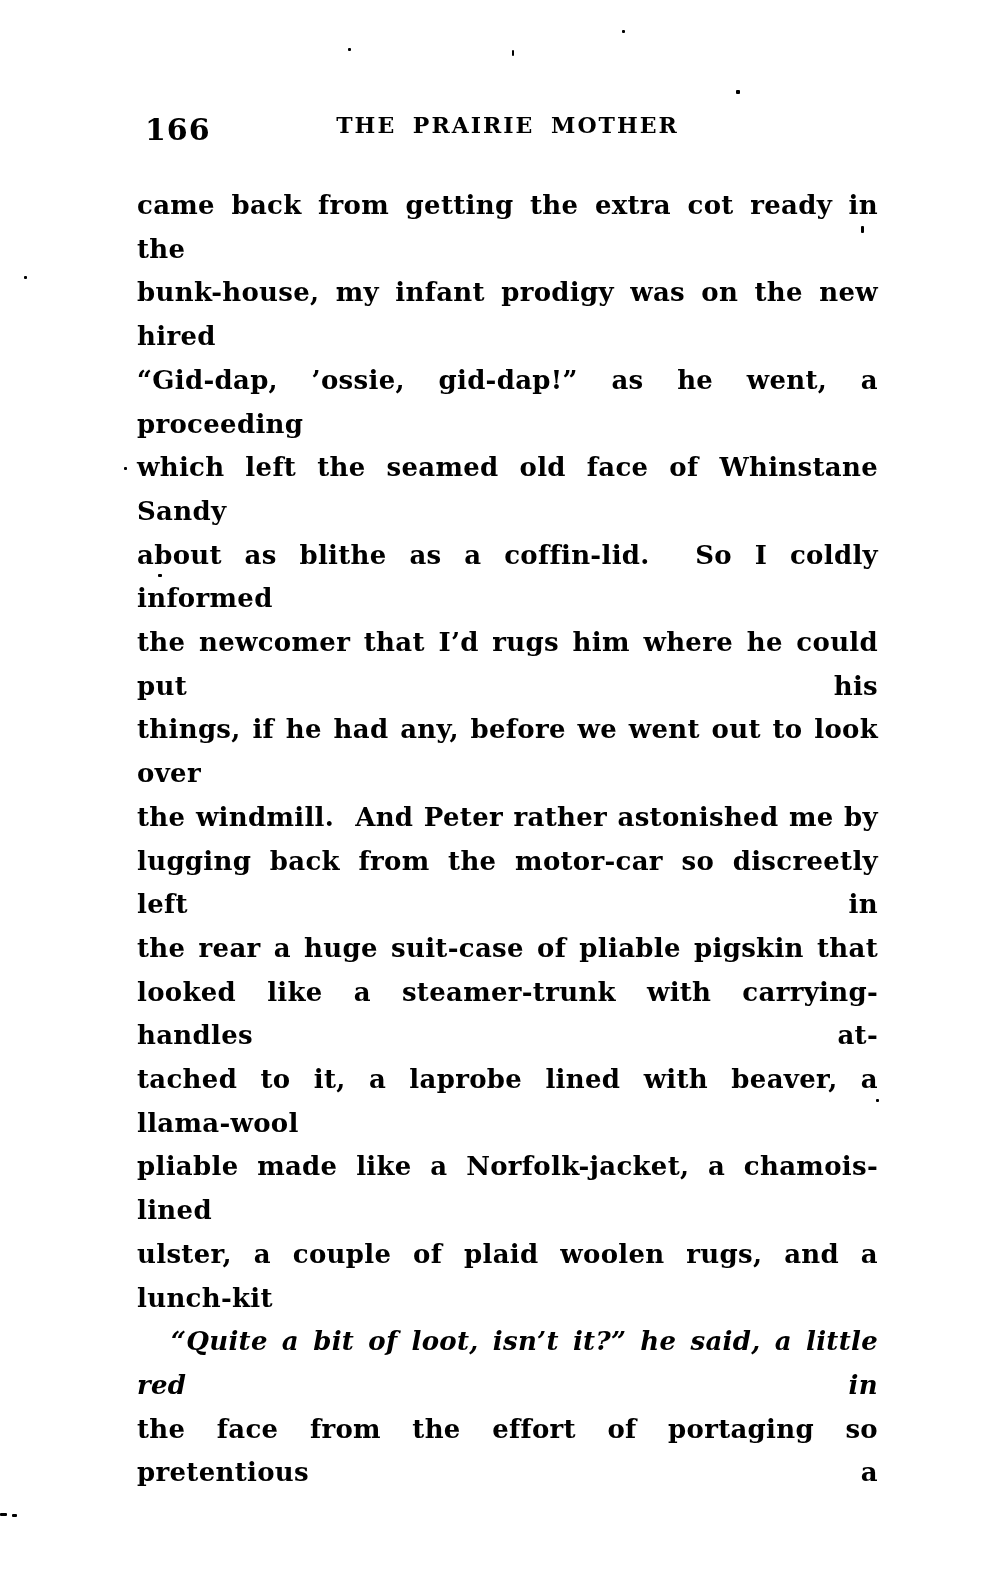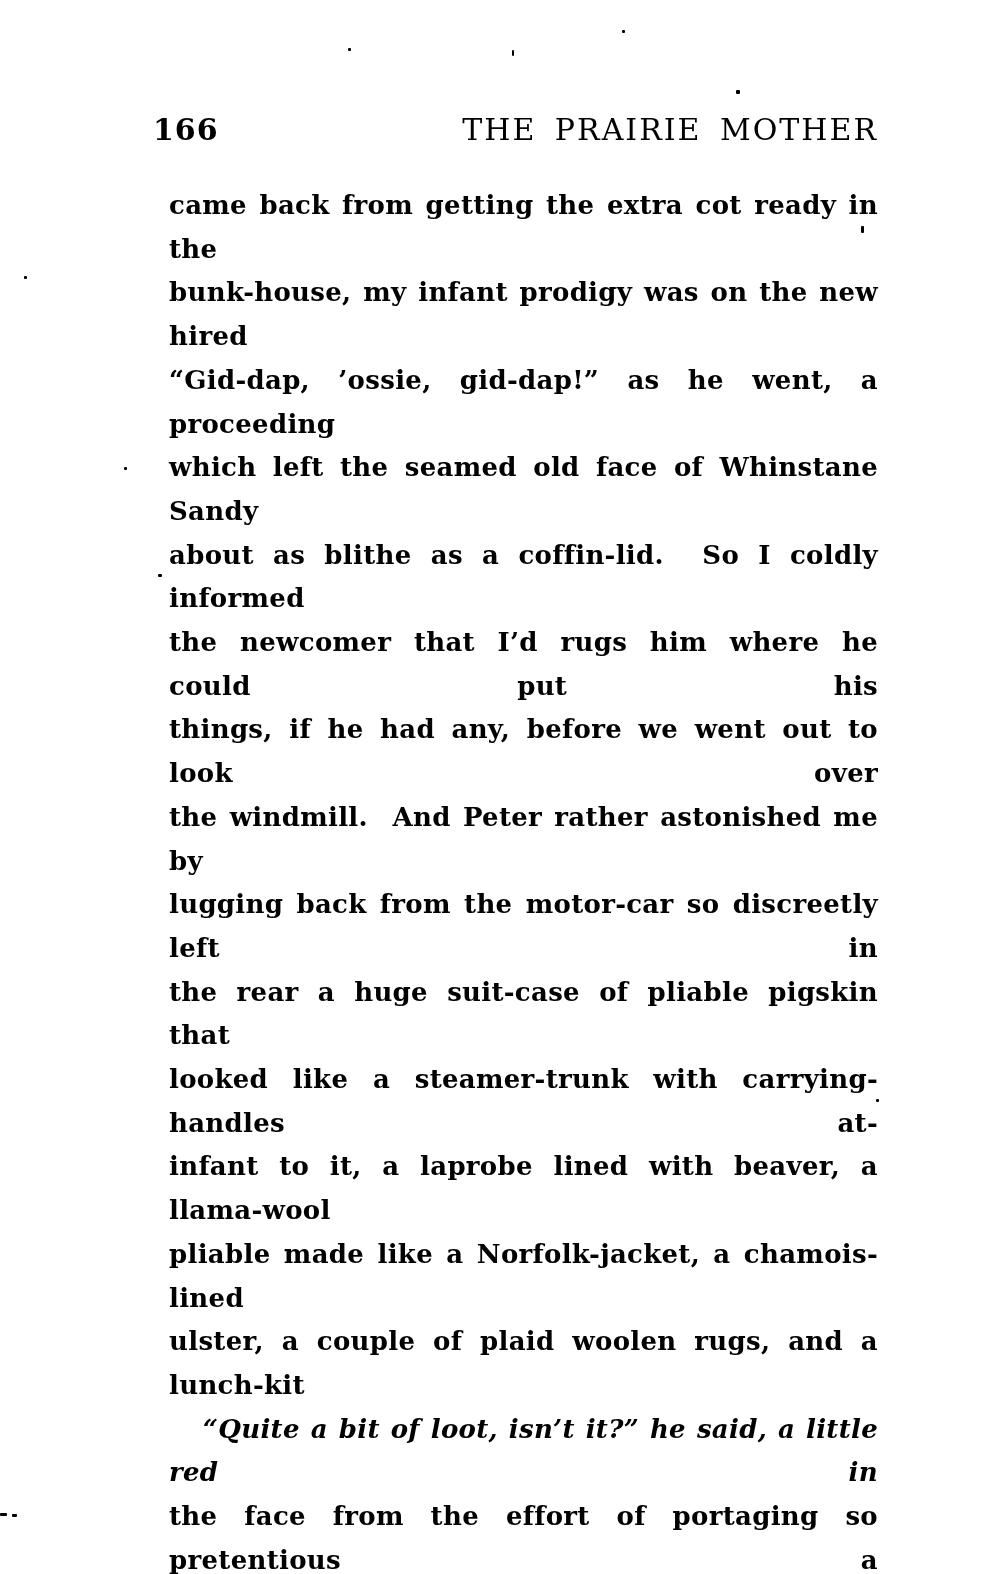"166" .page-num { left: 16px -> 8px }
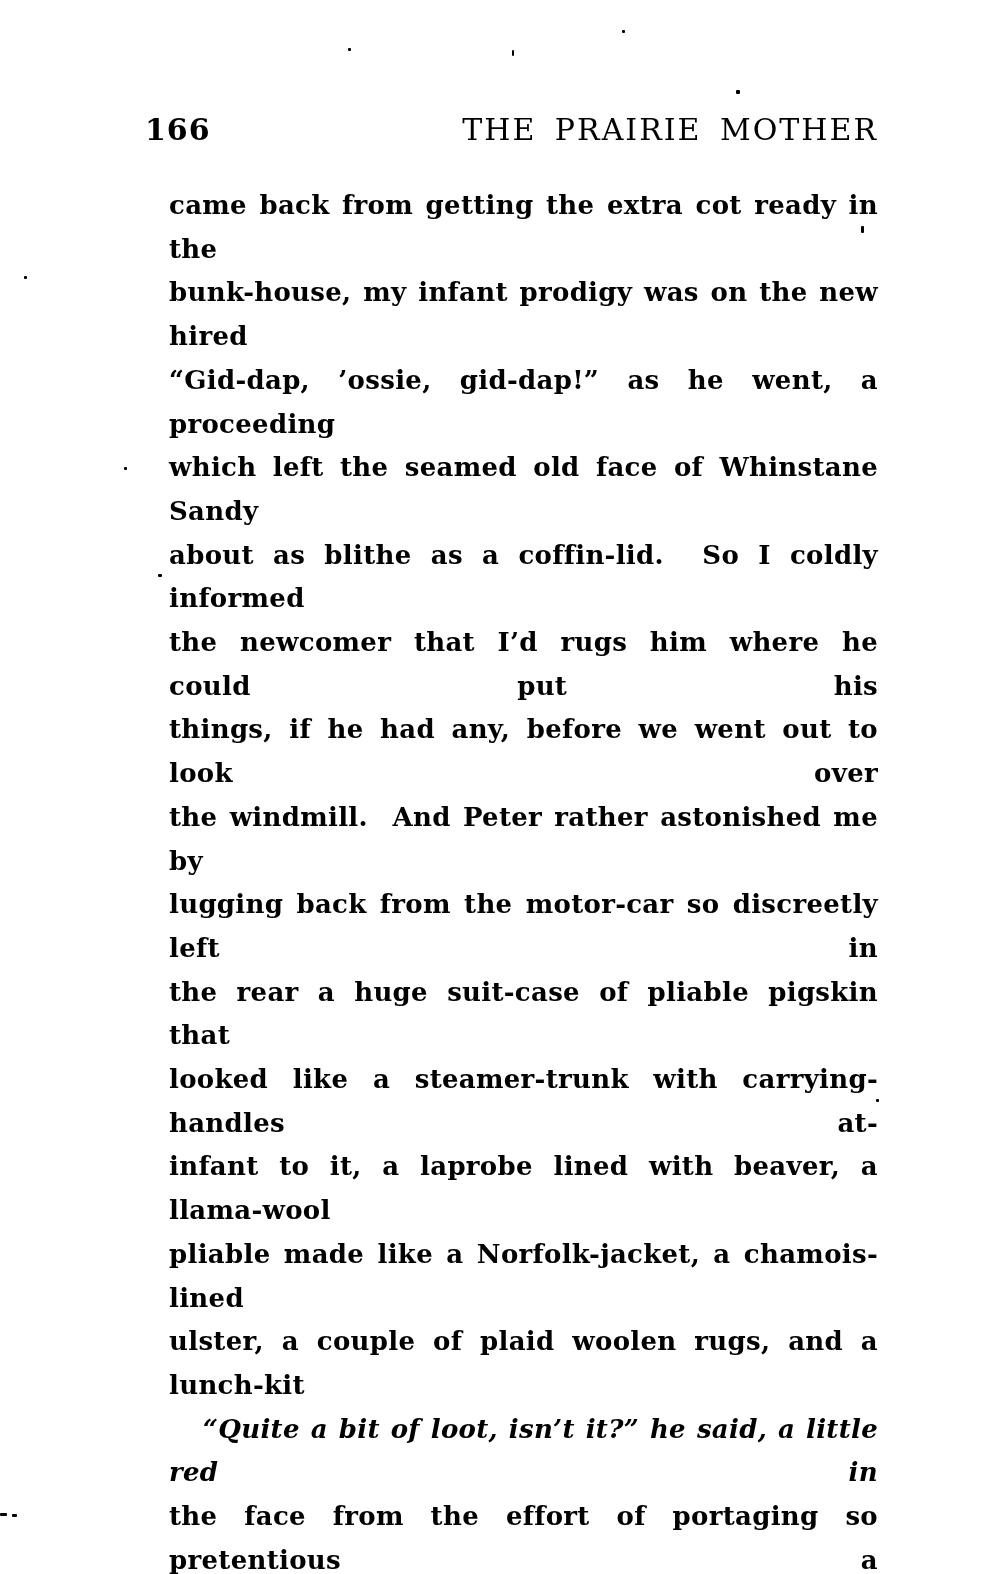"THE PRAIRIE MOTHER" .running-title { font-size: 30px -> 22px; font-weight: 400 -> 700; text-align: right -> center }
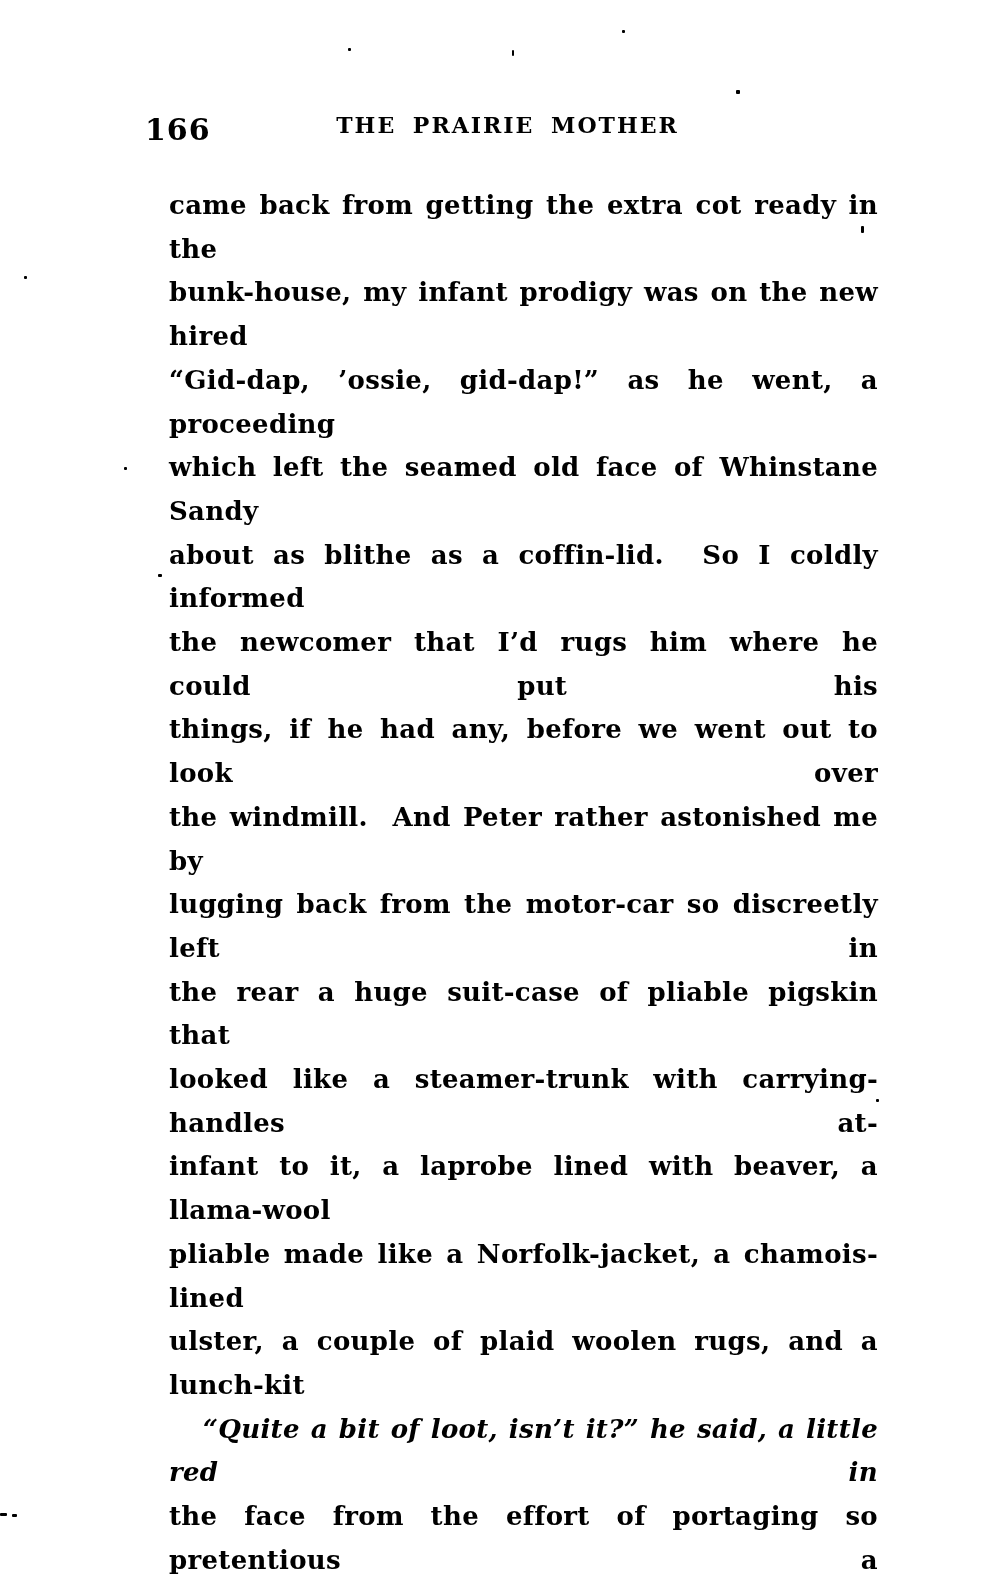"came back from getting the" .line { margin-left: 32px -> none }
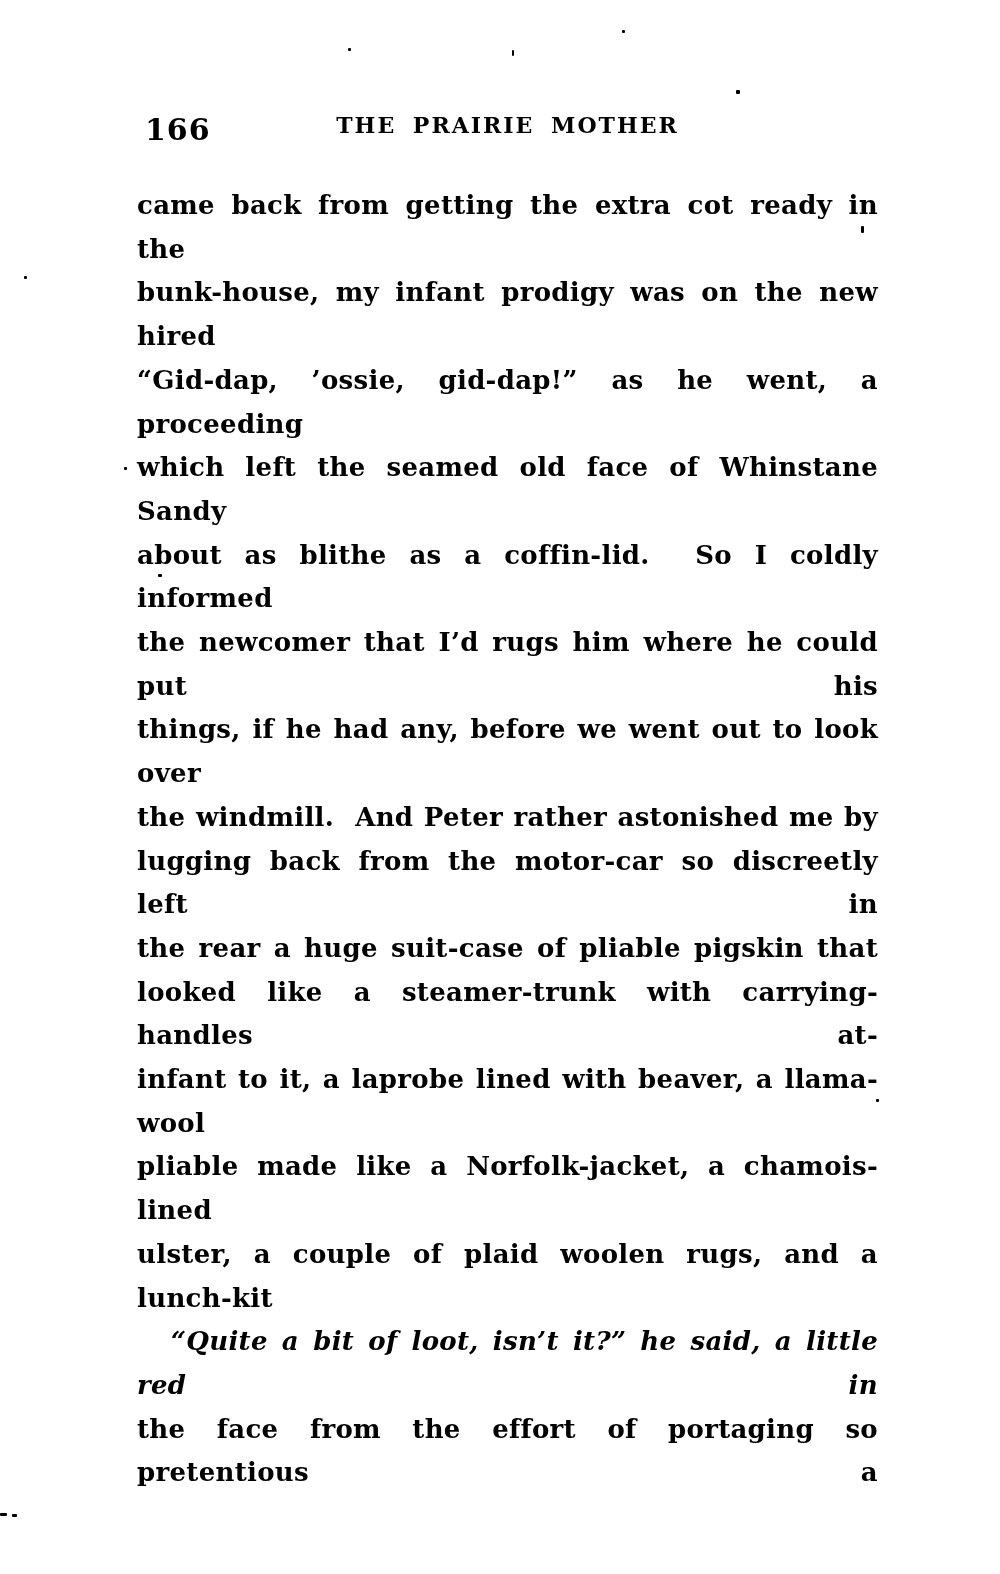"infant to it, a laprobe" div.line { text: infant -> tached }
